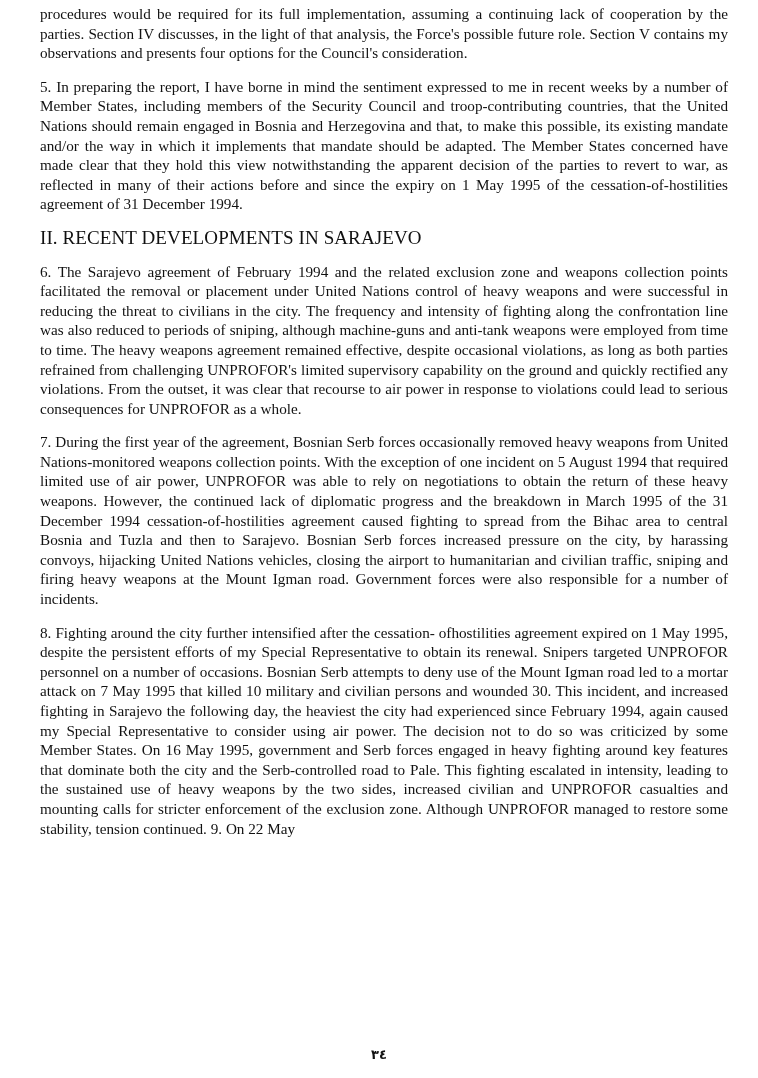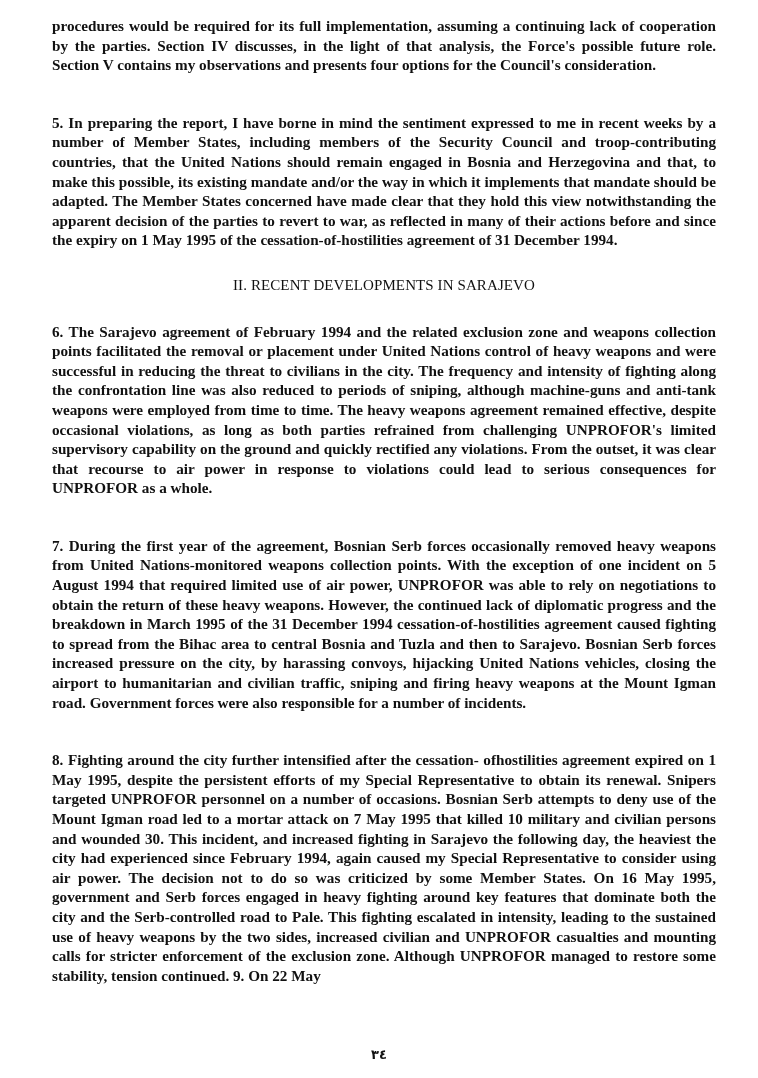"procedures would be required for" .para { font-weight: bold -> none; margin: 12px -> 0 }
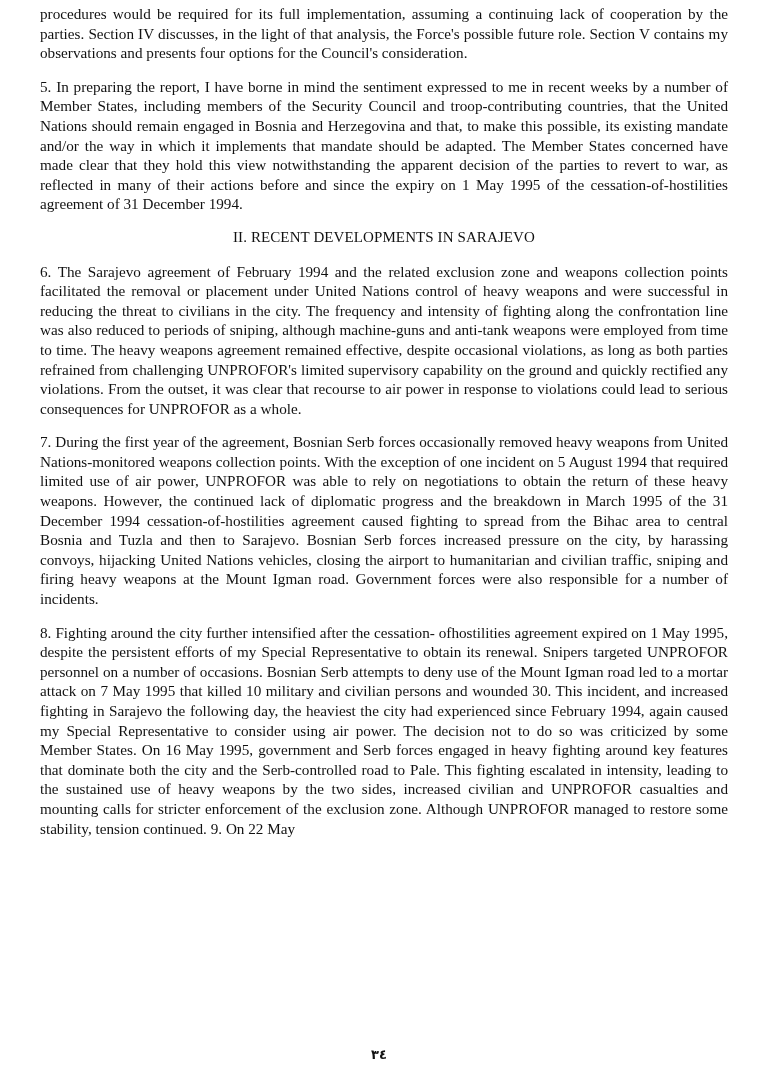"II. RECENT DEVELOPMENTS IN SARAJEVO" .heading { font-size: 15px -> 19px; text-align: center -> left }
